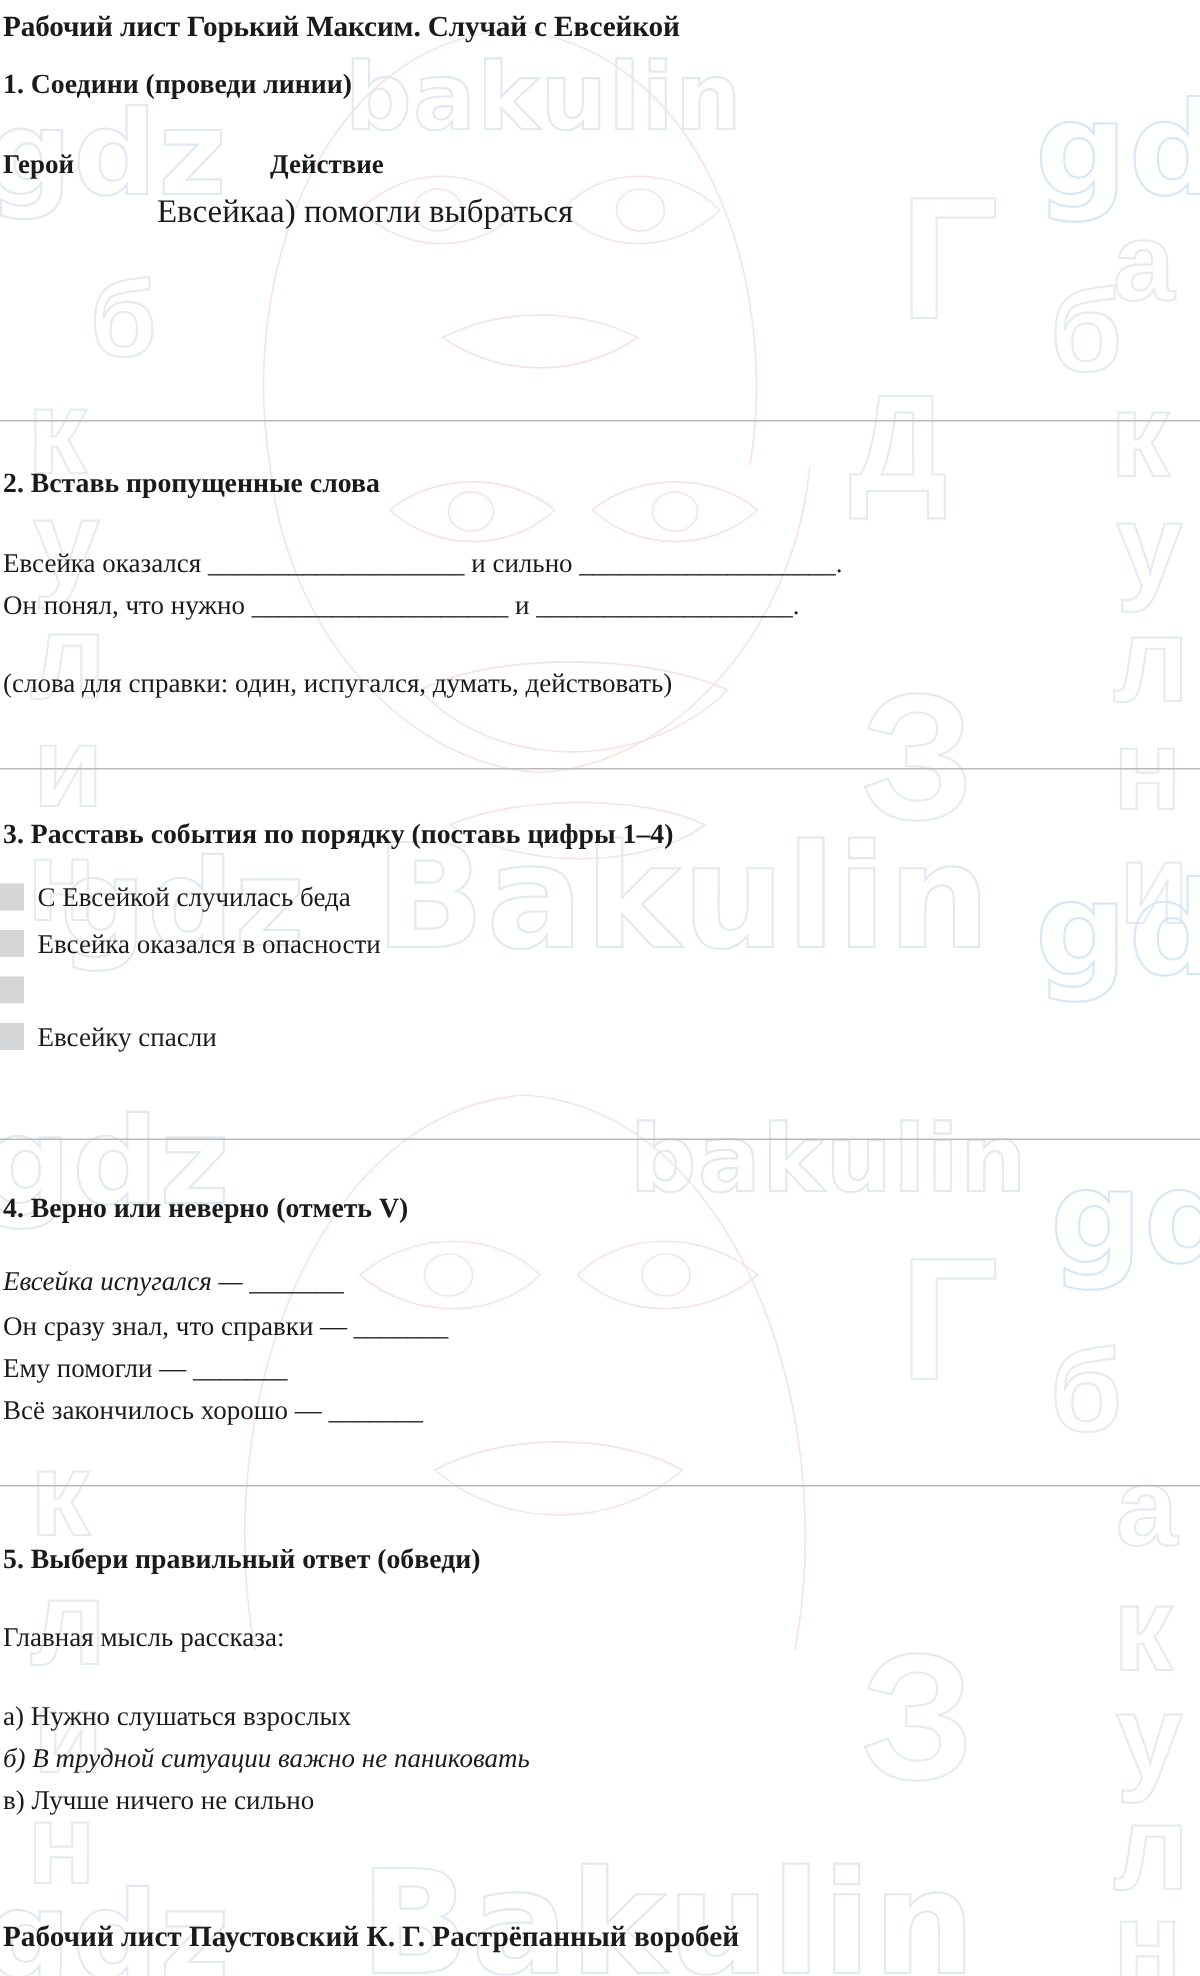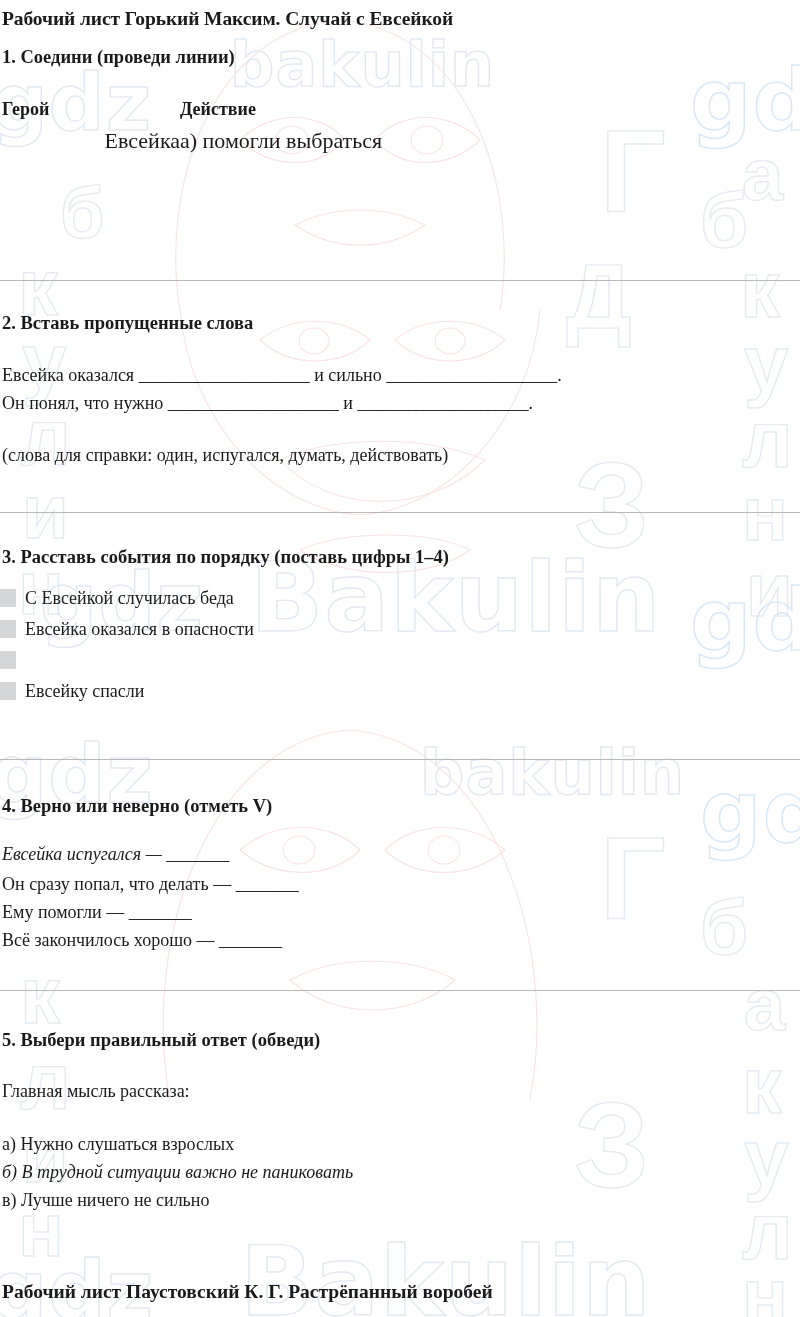"Он сразу попал, что делать" div.body-line { text: попал, что делать -> знал, что справки }
